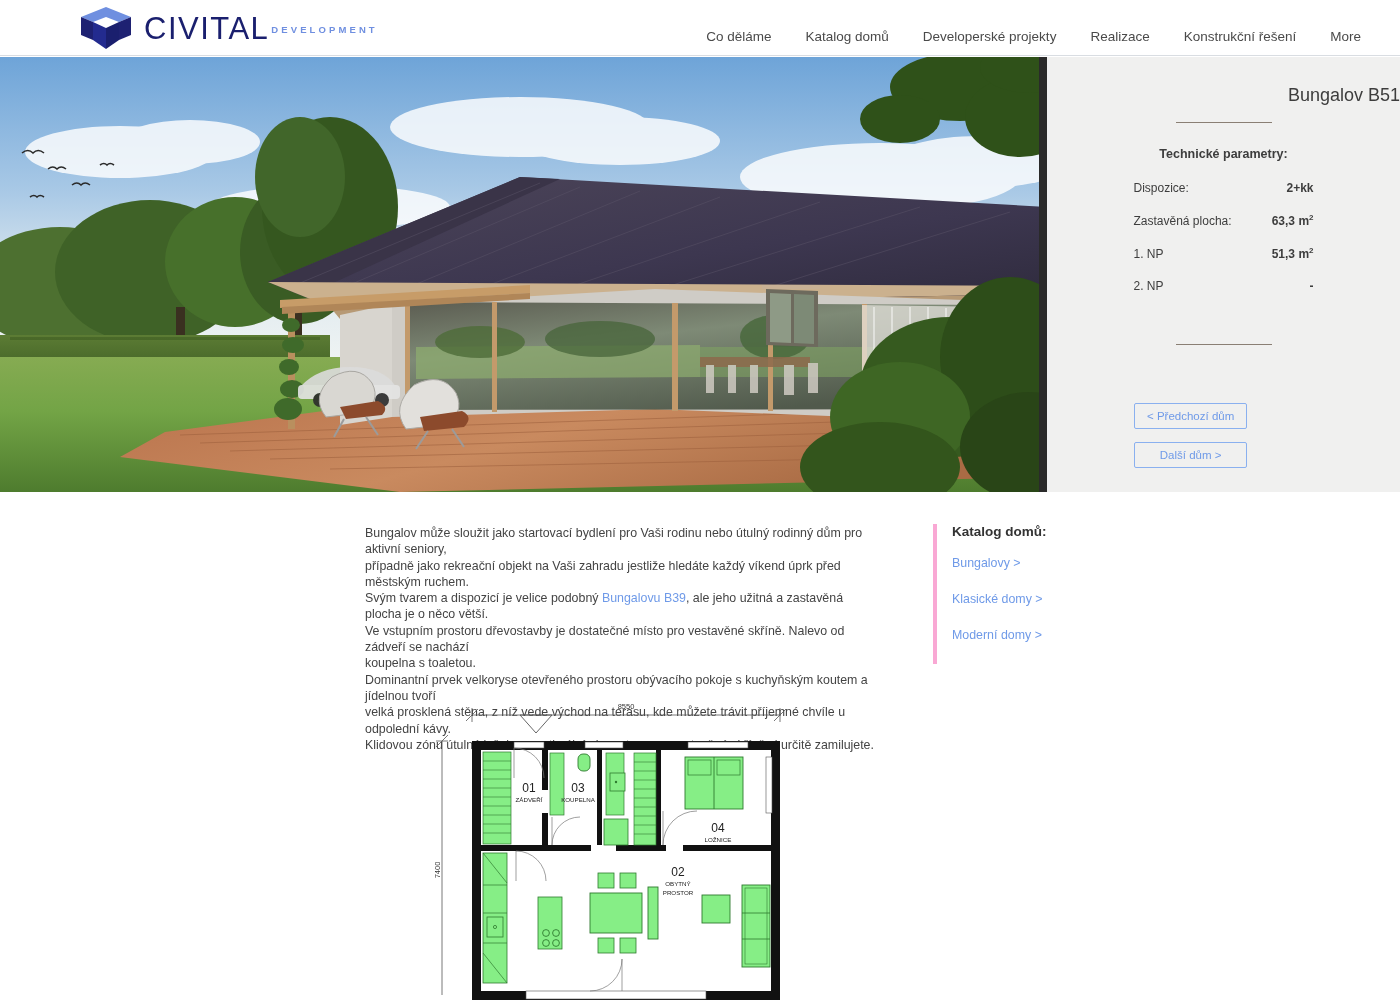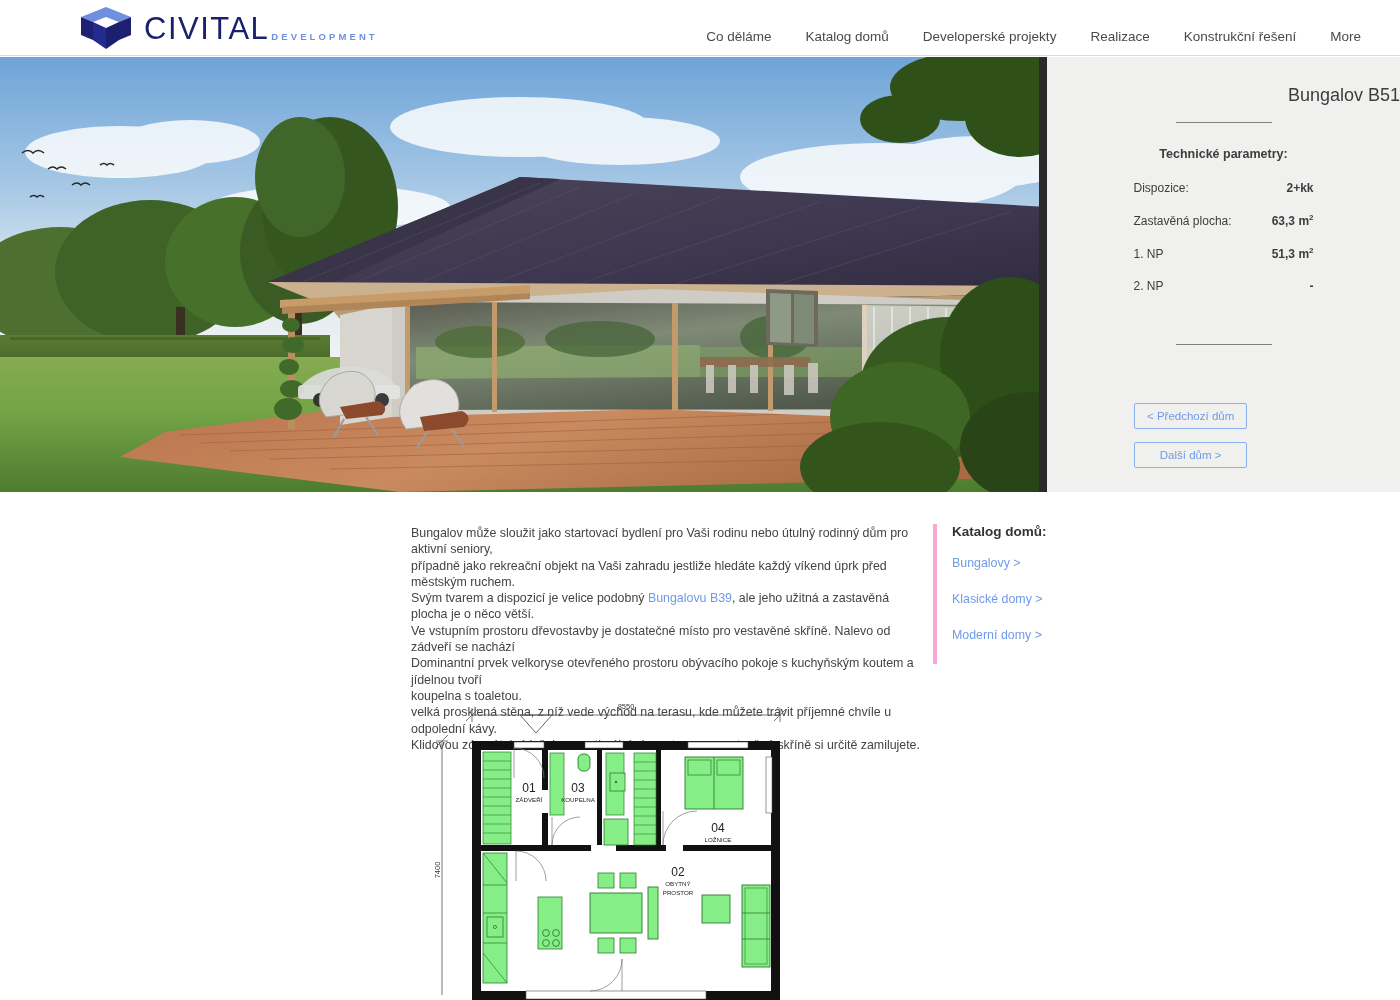"DEVELOPMENT" .logo-sub { margin-top: 19px -> 12px }
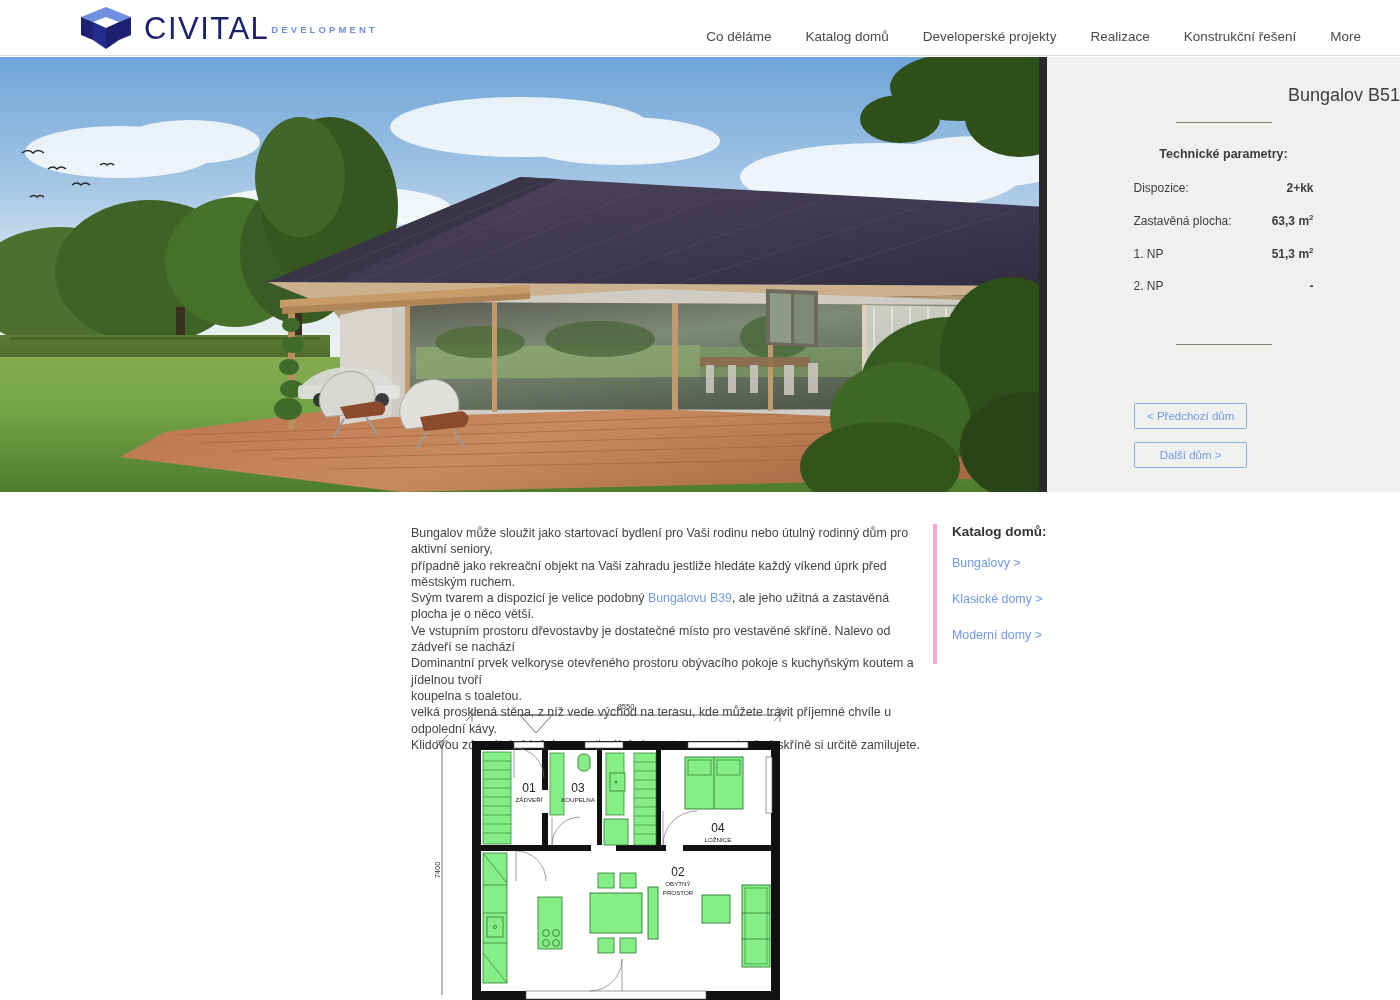"Bungalov může sloužit jako startovací" .desc-wrap { margin-left: 46px -> none }
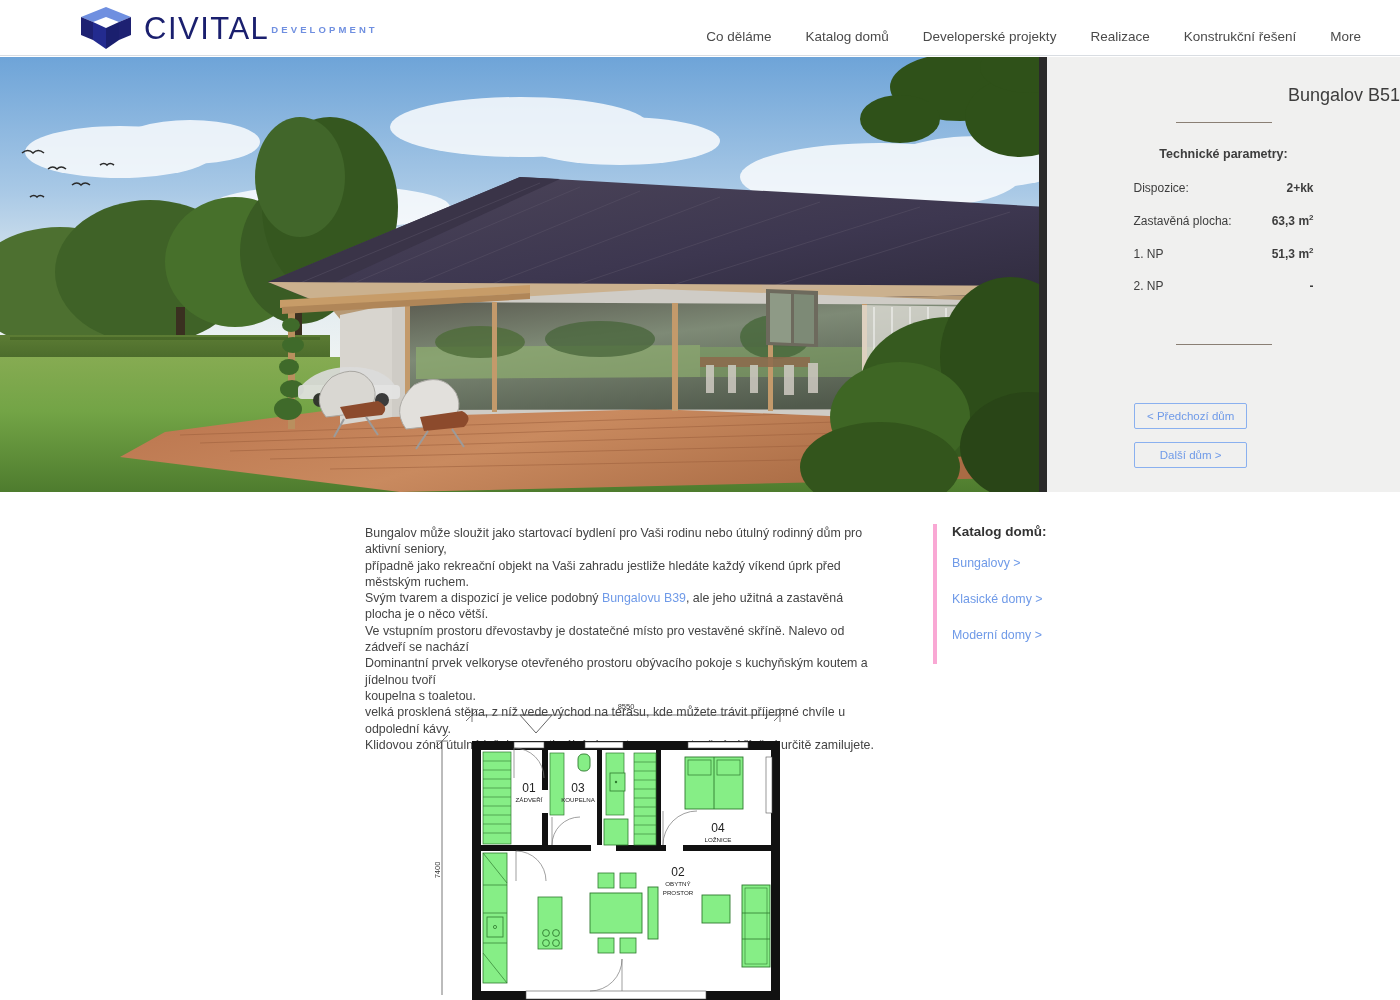"Dominantní prvek velkoryse otevřeného" p { order: before "koupelna s toaletou." -> after "koupelna s toaletou." }
